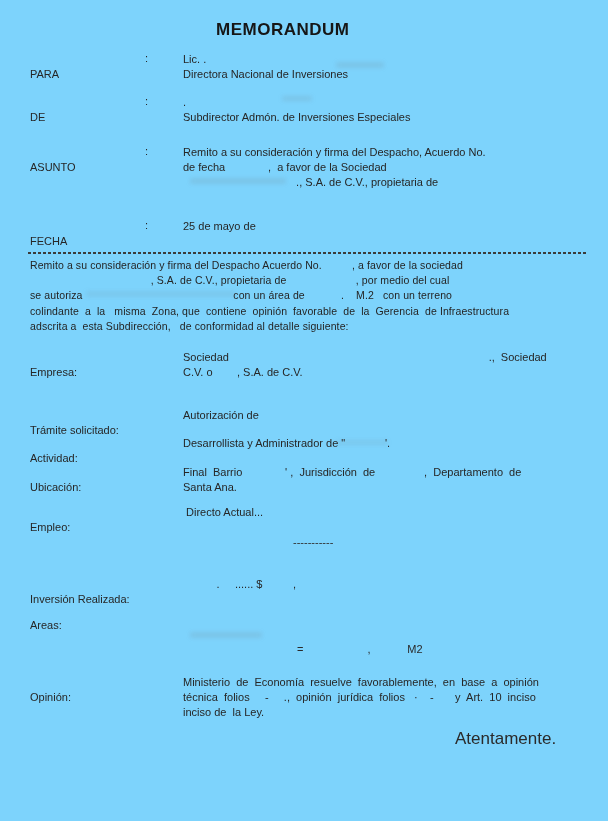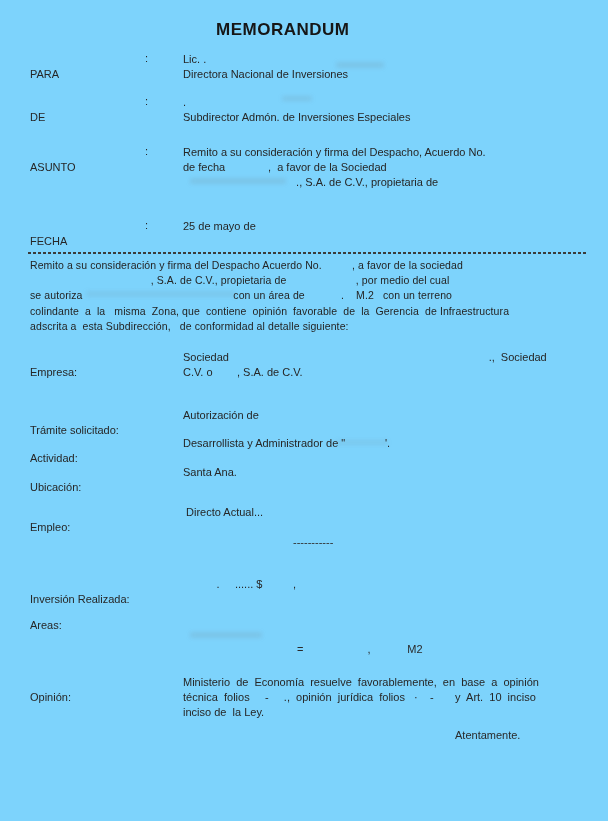"Final Barrio ' , Jurisdicción" div.line { html: none -> <div>Final Barrio ' , Jurisdicción de , Departamento de</div> }
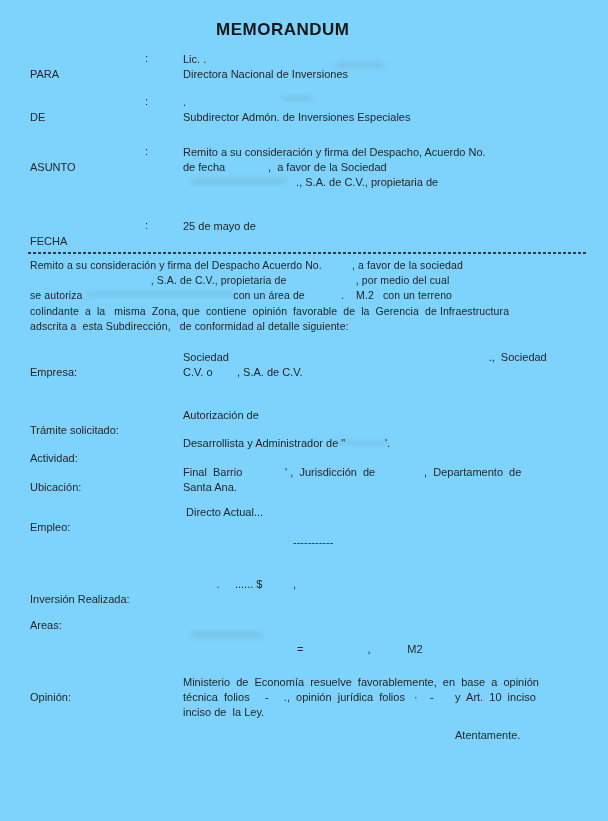"Atentamente." .closing { font-size: 11px -> 17px }
